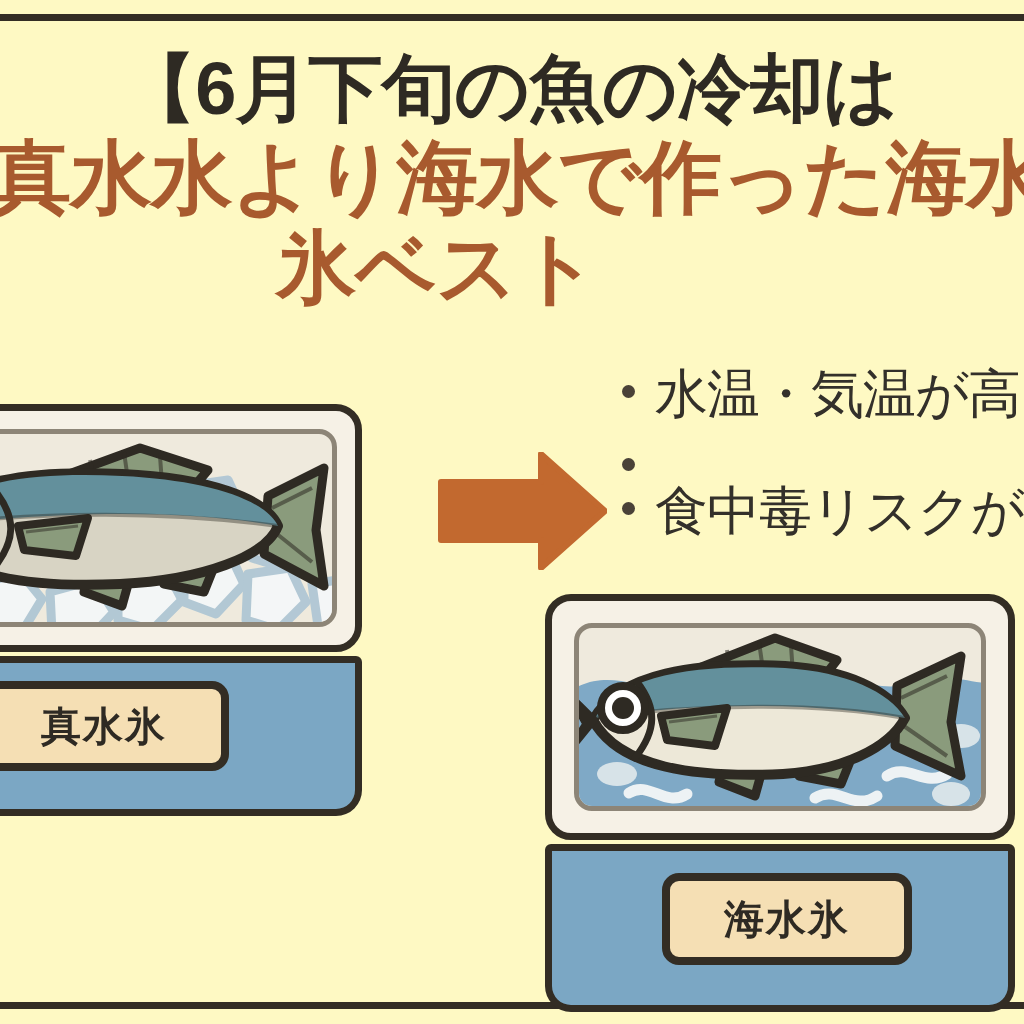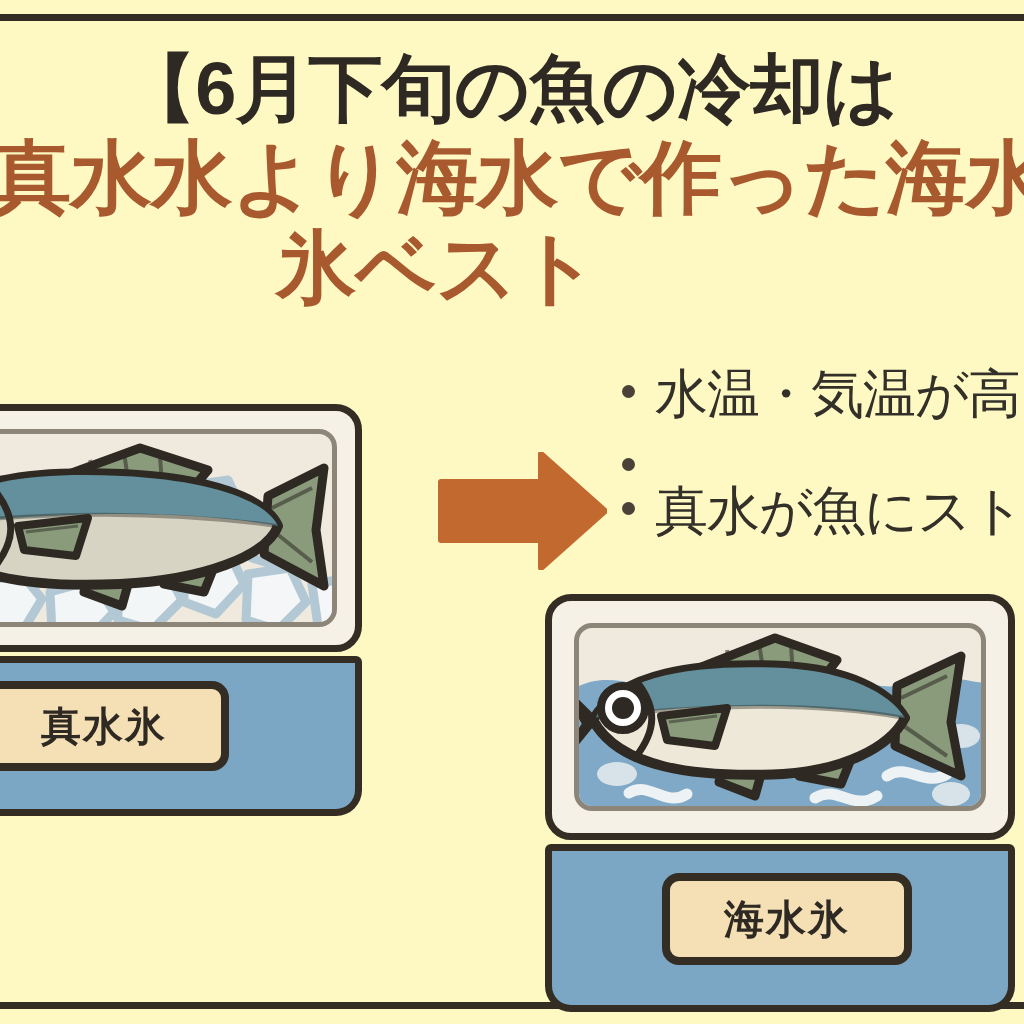"真水が魚にスト" div.bullet-text { text: 真水が魚にスト -> 食中毒リスクが }
